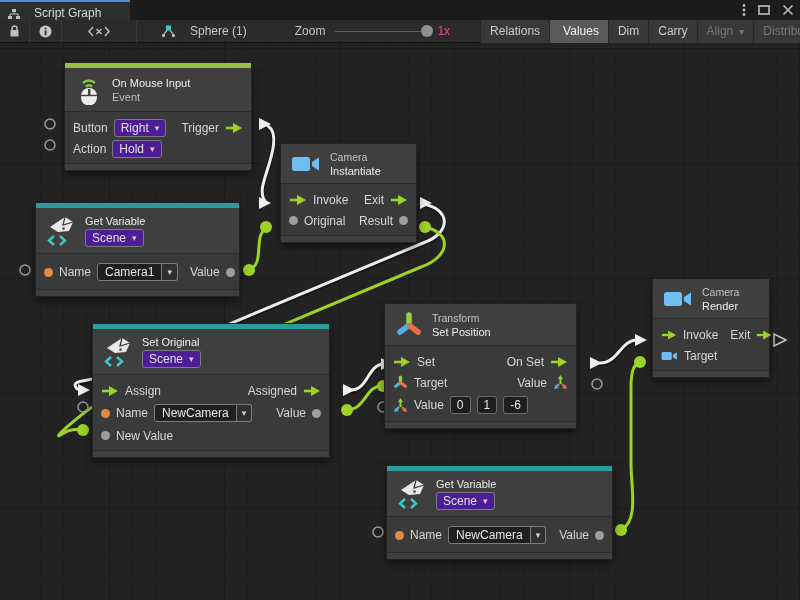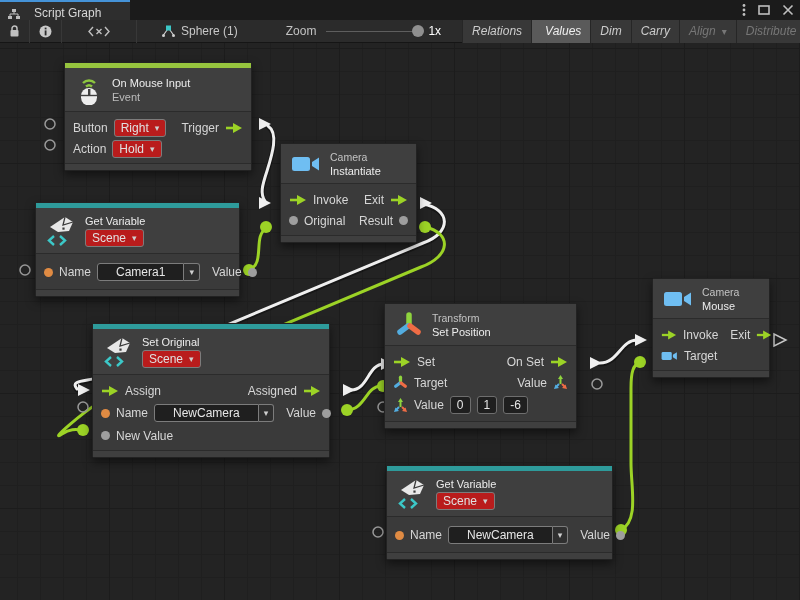"Sphere (1)" .crumb { gap: 5px -> 14px }
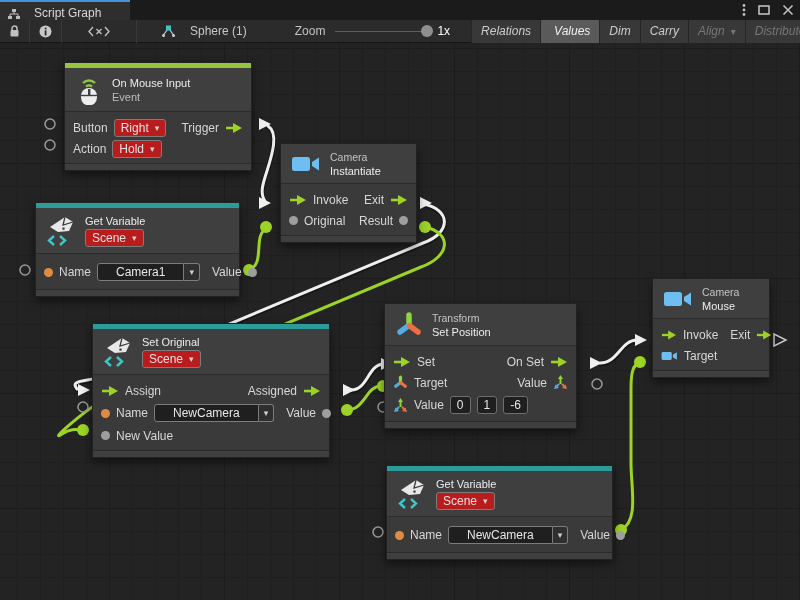"1x" .zlevel { color: #ffffff -> #ec4899; margin-right: 13px -> 22px }
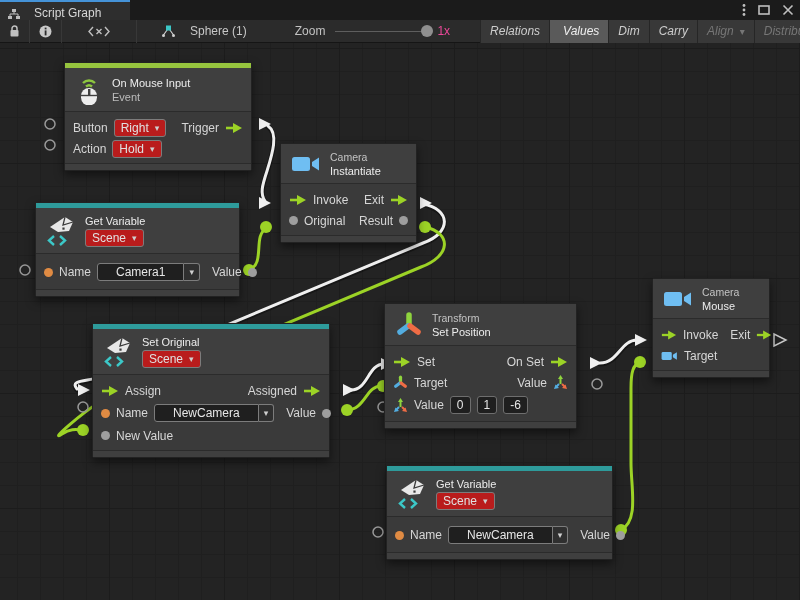"Relations" .tbtn { font-style: italic -> none }
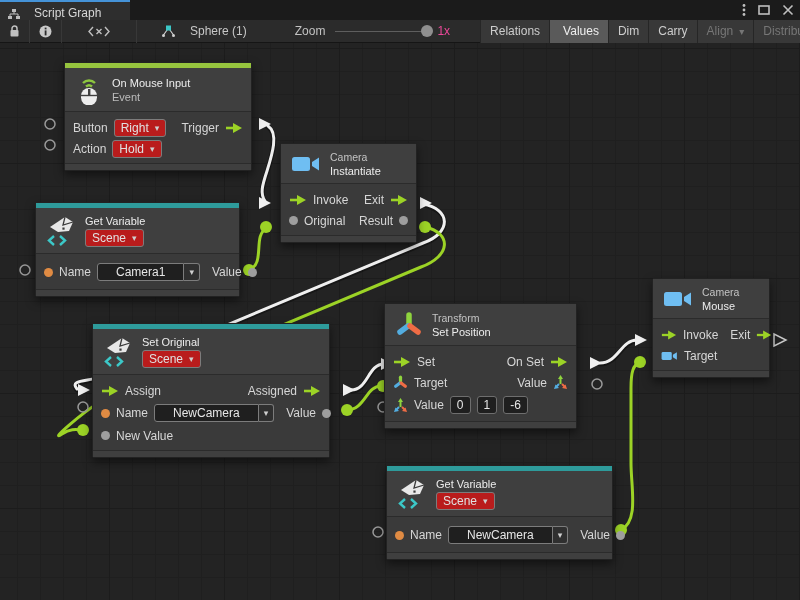"Right" .dd { background: #b91c1c -> #4c1d95 }
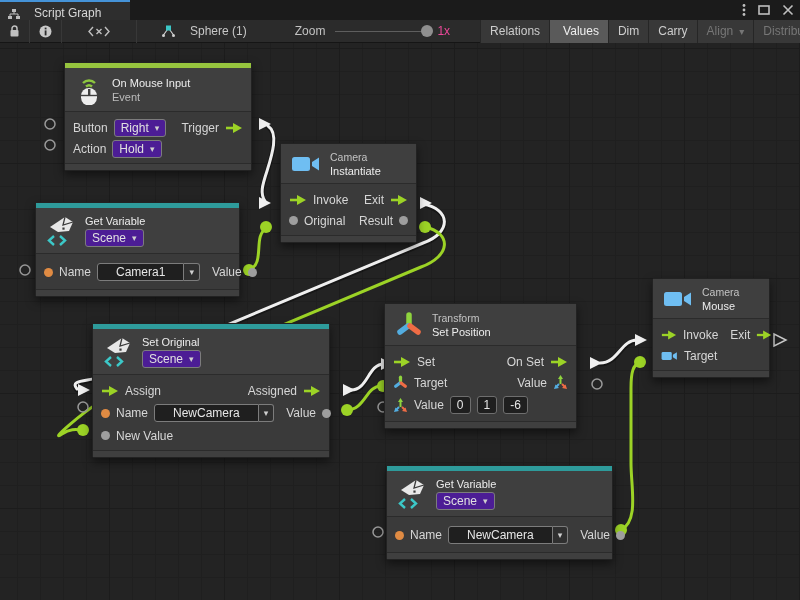"Camera1" .field { padding: 1px 18px -> 1px 7px }
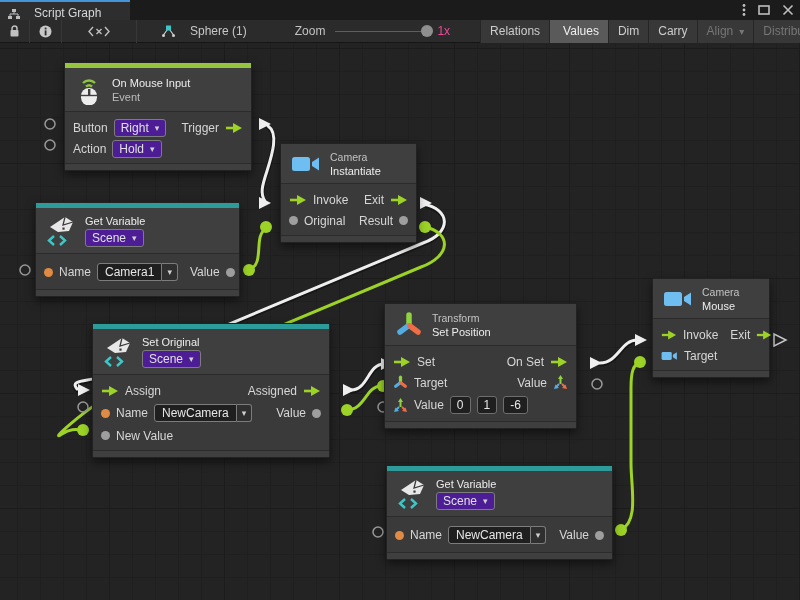"Mouse" span.ntitle { text: Mouse -> Render }
